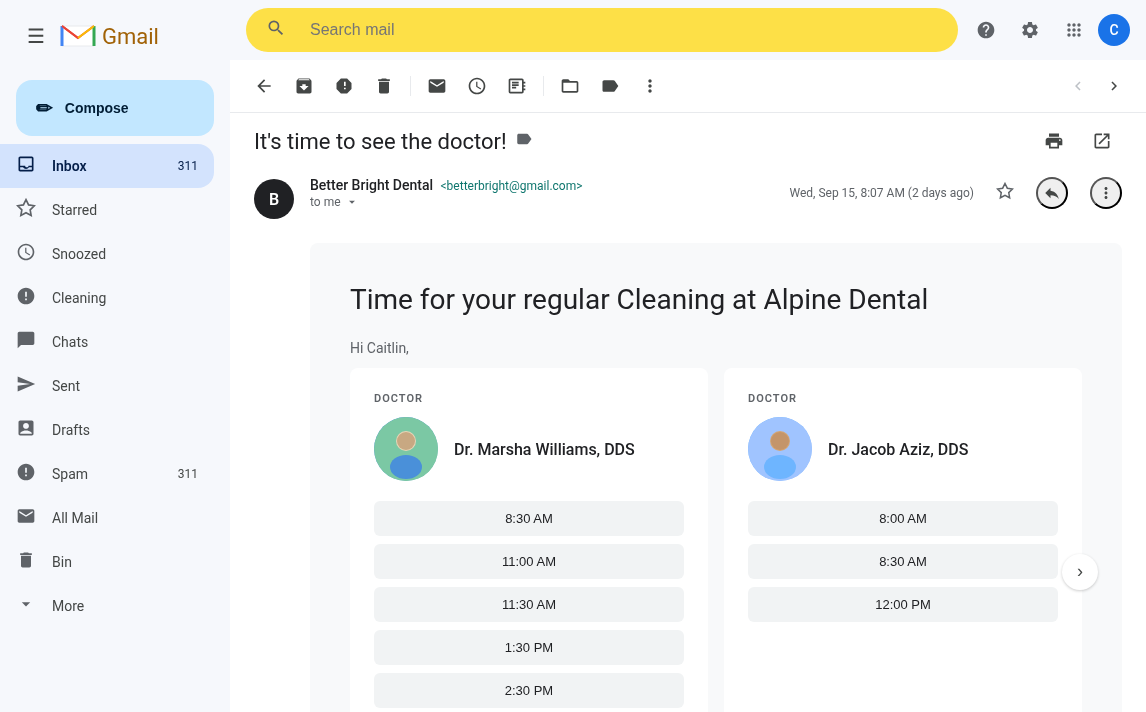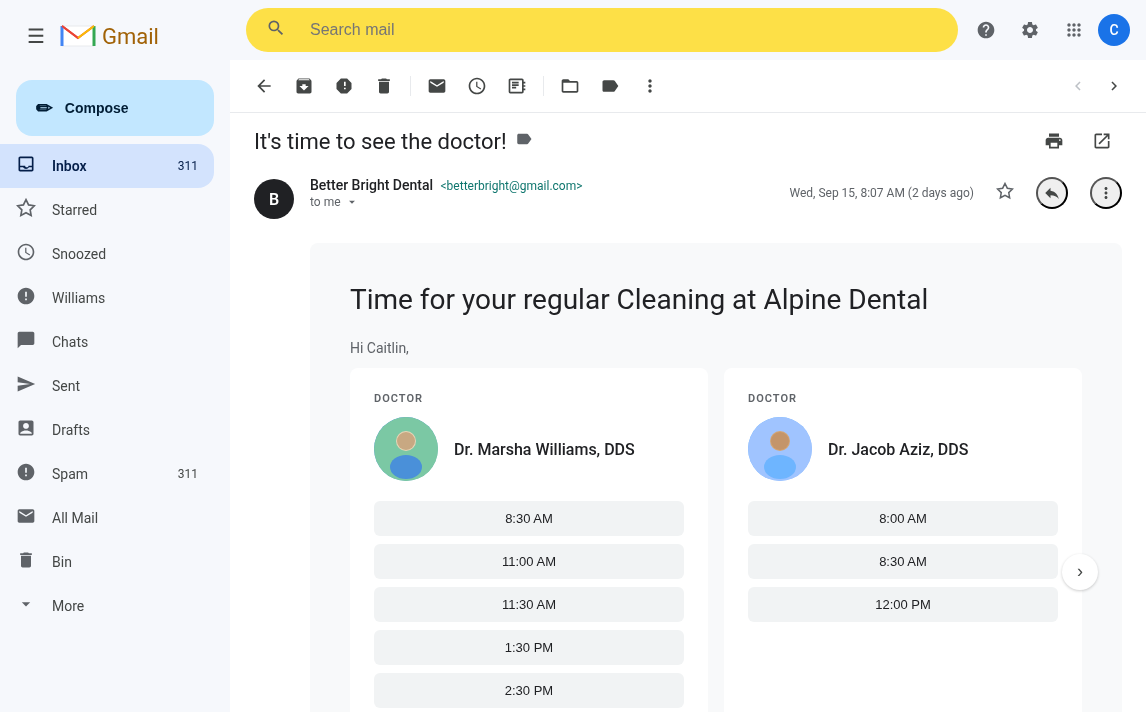"Williams" span.nav-label { text: Williams -> Cleaning }
